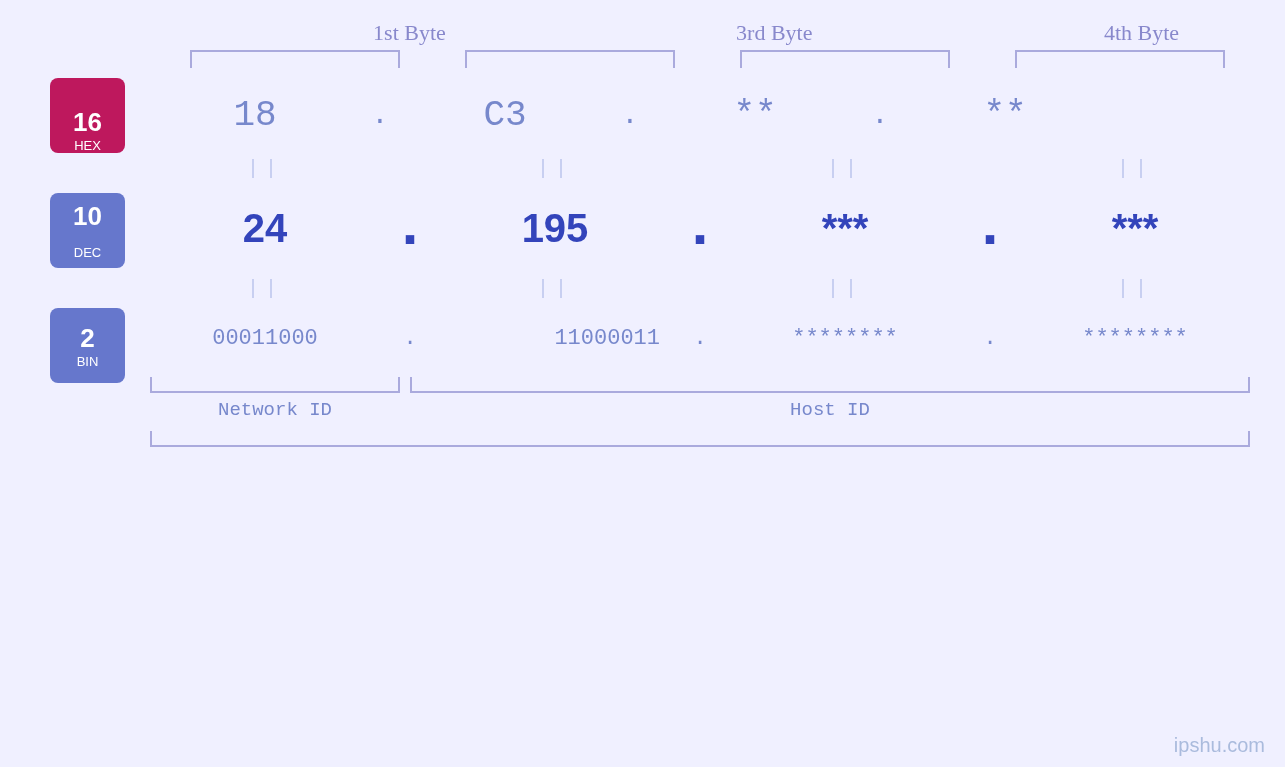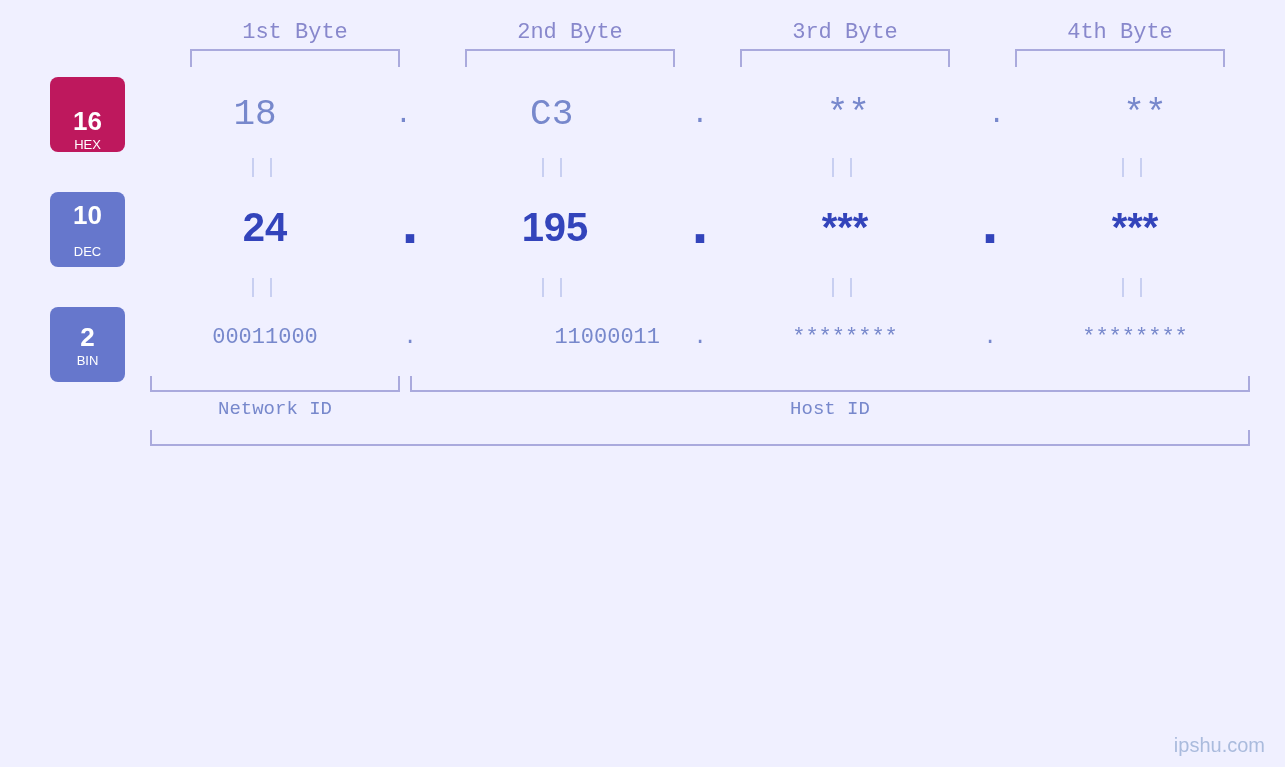"1st Byte" .byte-header { font-family: Liberation Mono, monospace -> Liberation Serif, serif; text-align: center -> right }
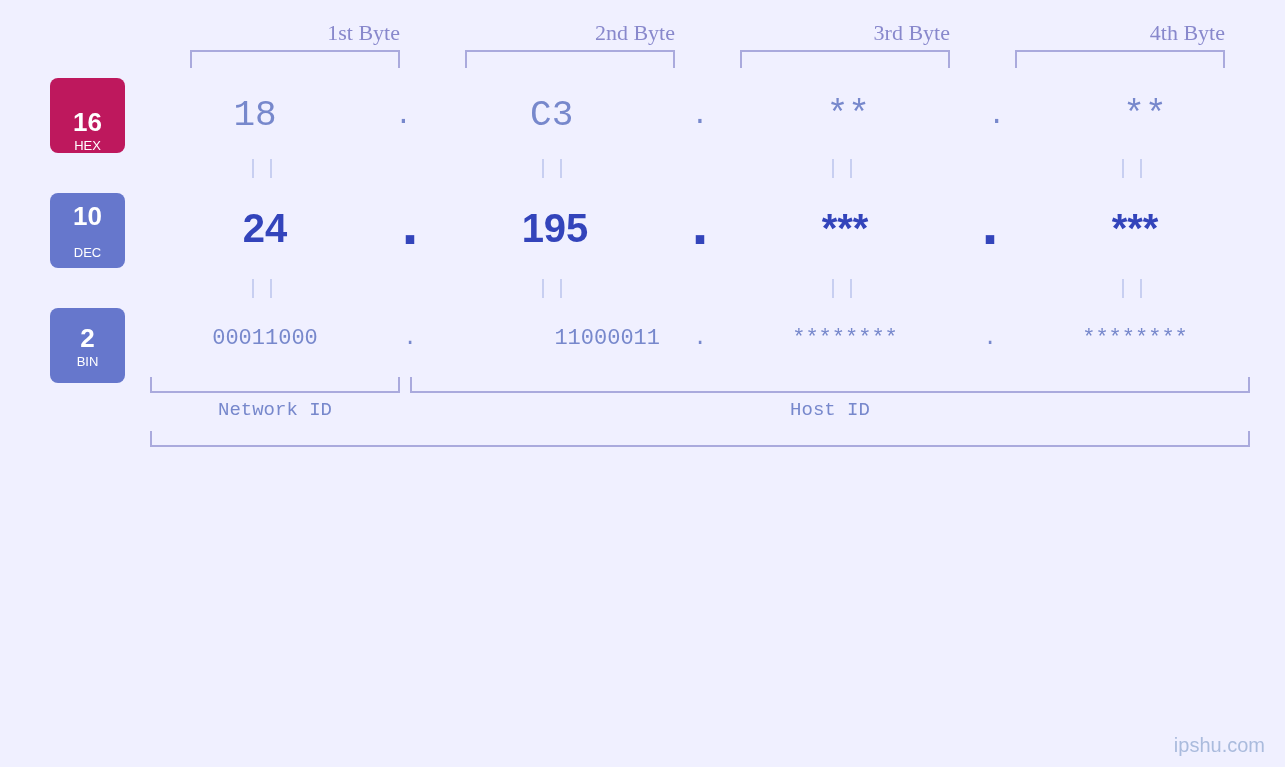"2nd Byte" div.byte-header { html: <div>2nd Byte</div> -> none }
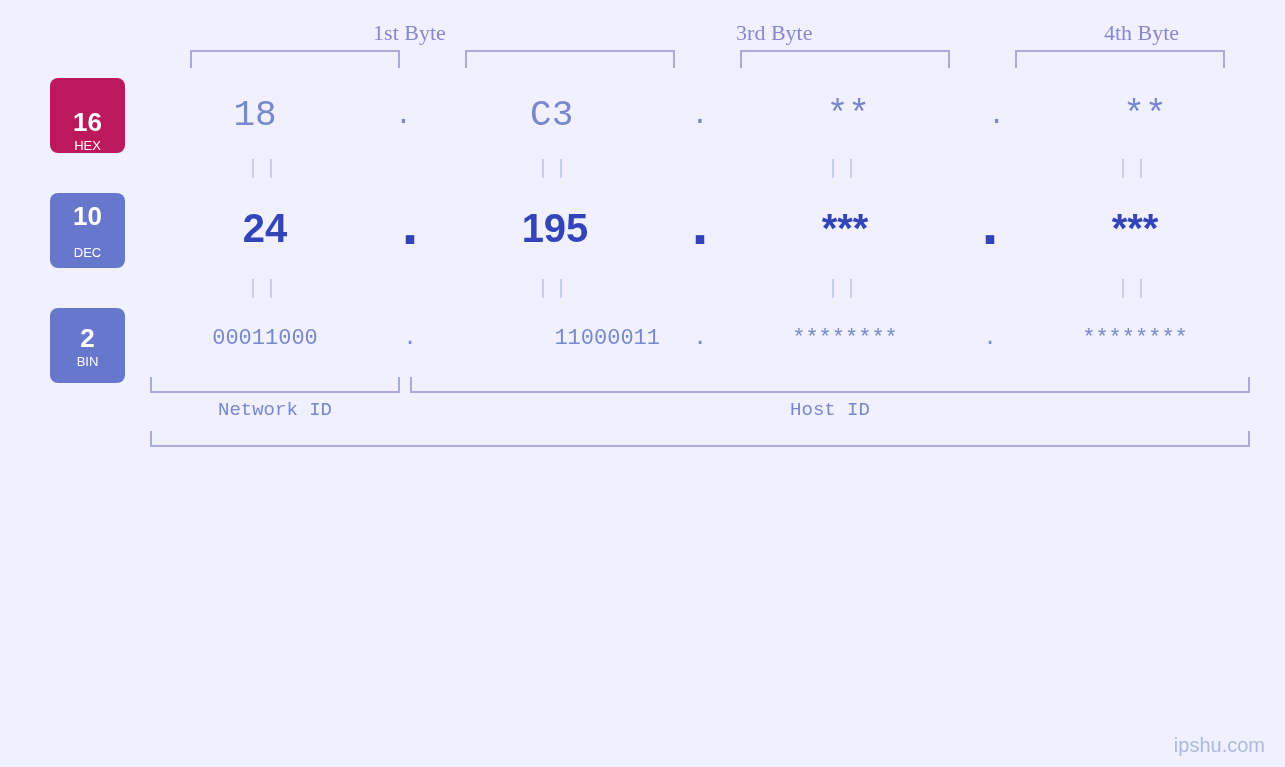"18" div { gap: 23px -> none; justify-content: space-between -> flex-start }
